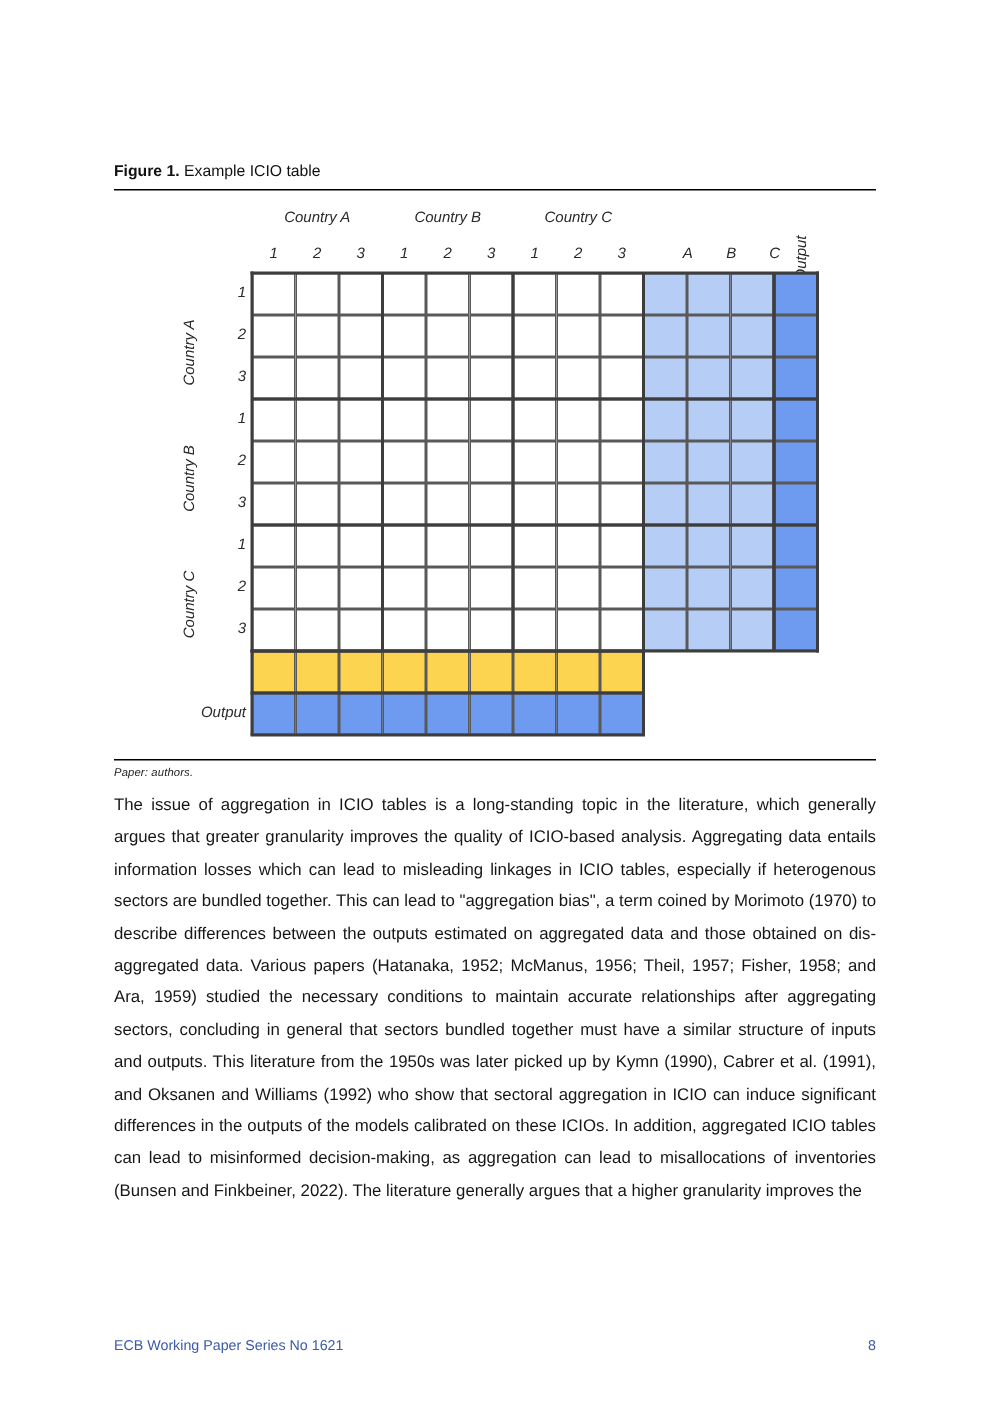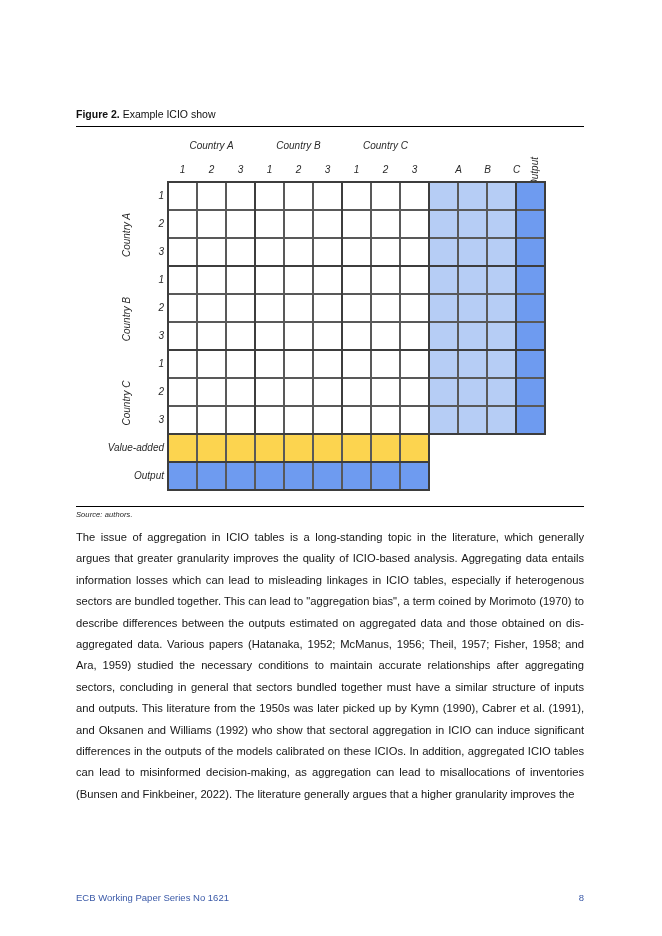"Figure 2." span.fig-num { text: 2 -> 1 }
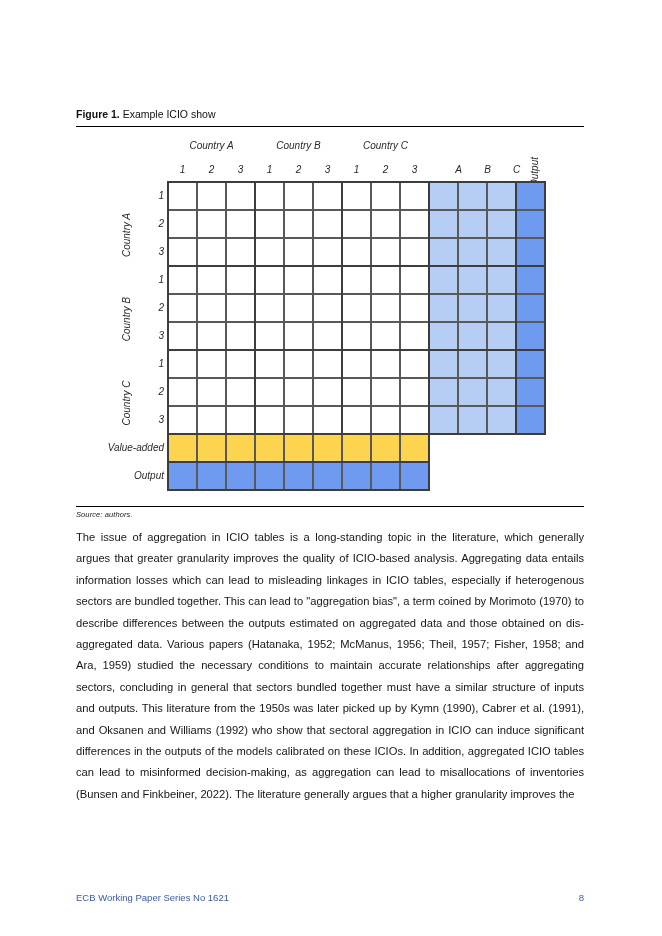"Example ICIO show" span { text: show -> table }
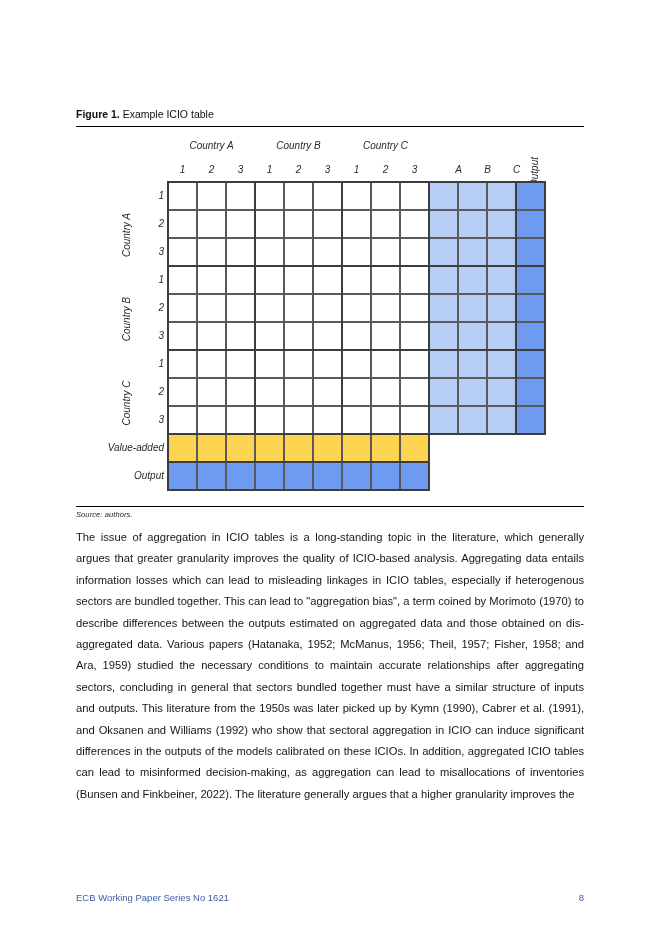"Value-added" div.rowlabel-wide { html: <div>Value-added</div> -> none }
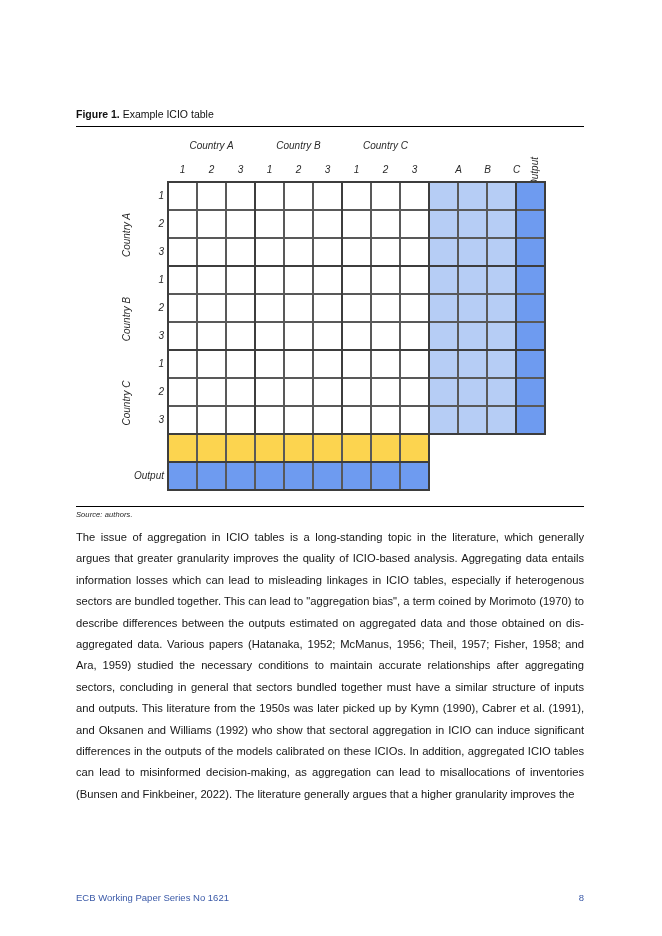"Source: authors." div.source-note { text: Source -> Paper }
